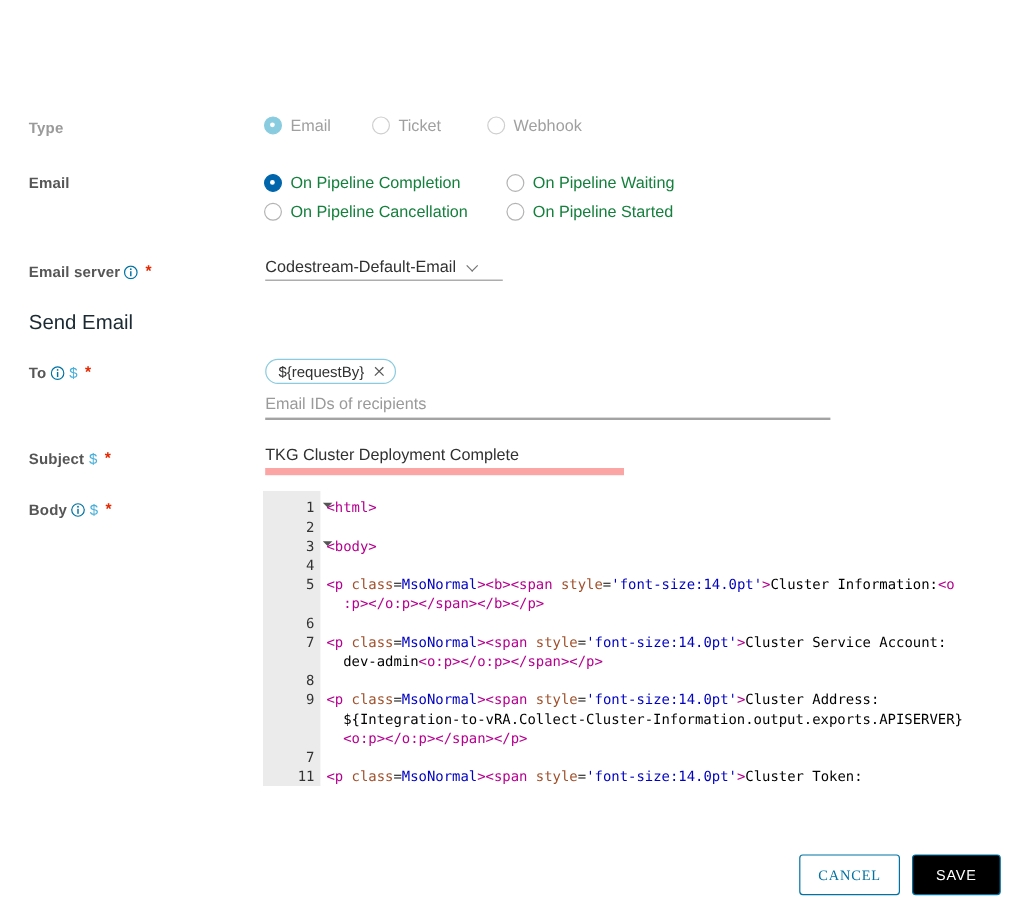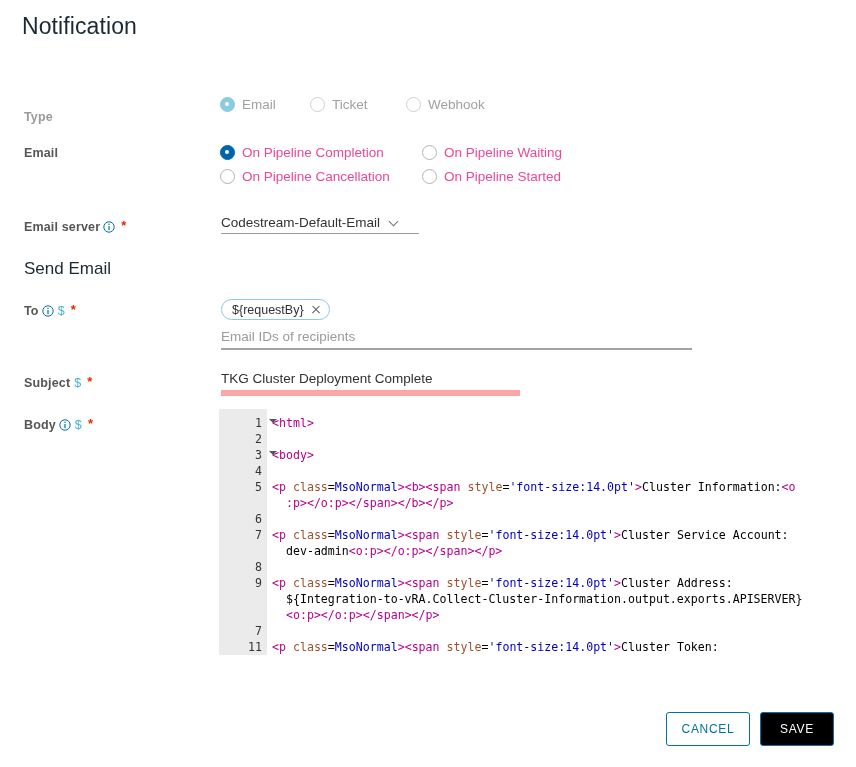"Notification" div.page-title { html: <div>Notification</div> -> none }
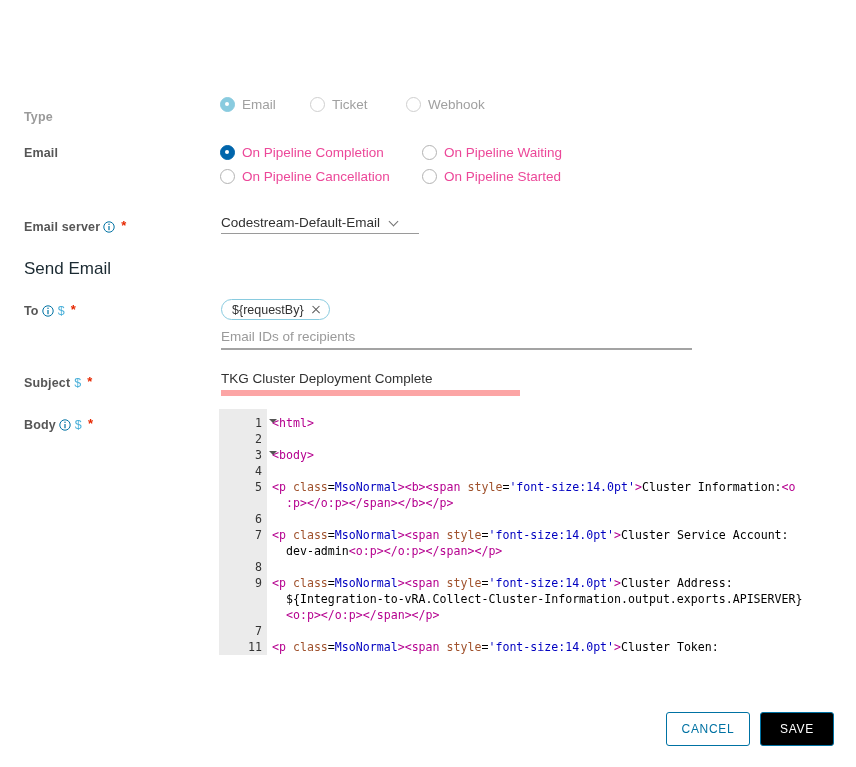"Type" div.lbl { top: 110px -> 100px }
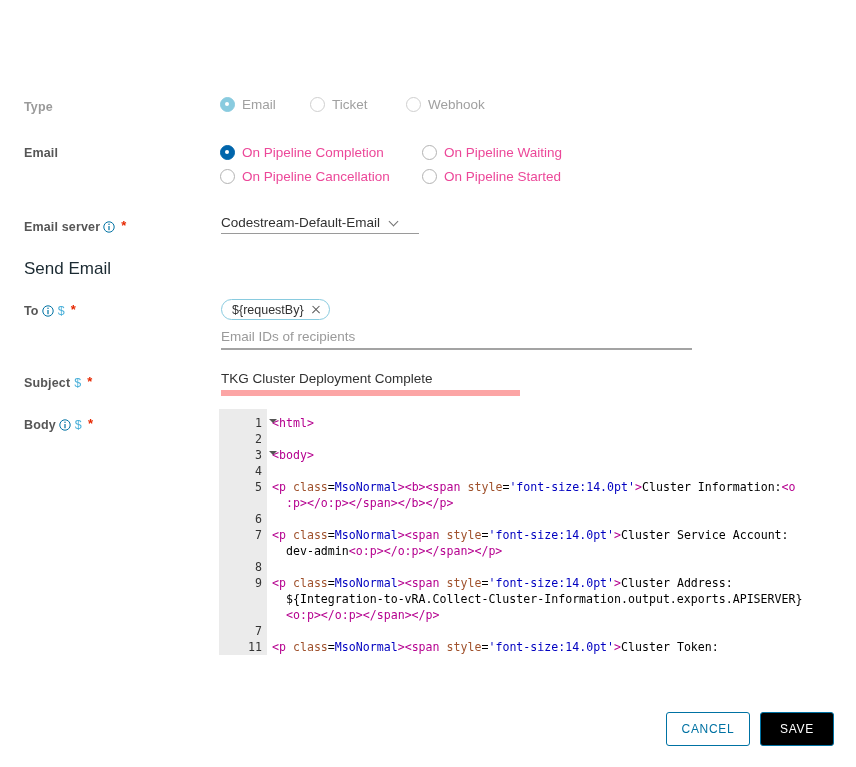"On Pipeline Completion" .radio-label { color: #ec4899 -> #15803d }
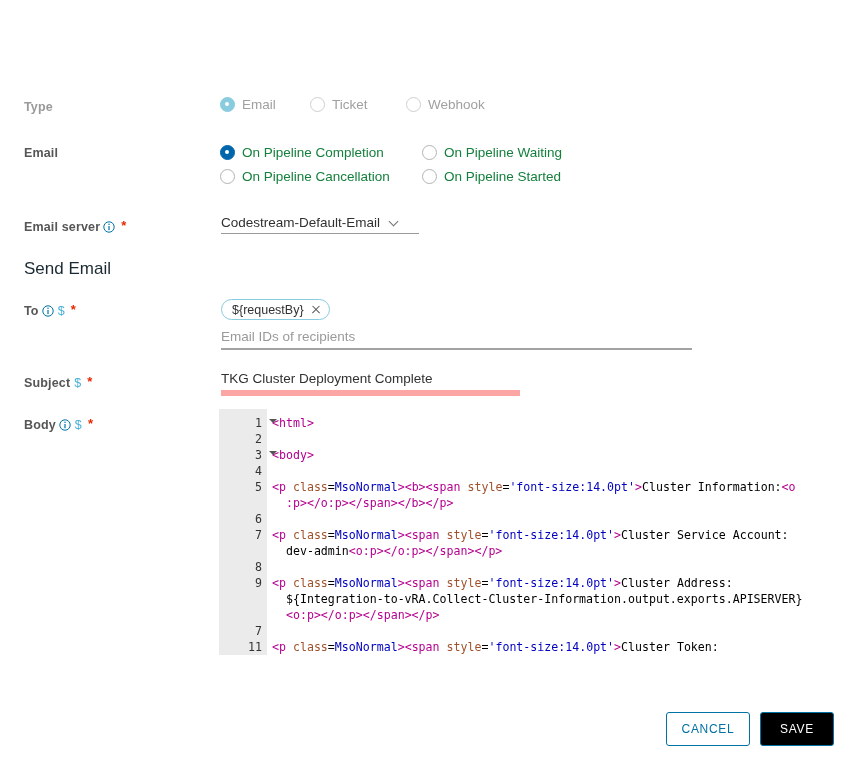"CANCEL" div.btn { font-family: none -> Liberation Serif, serif }
